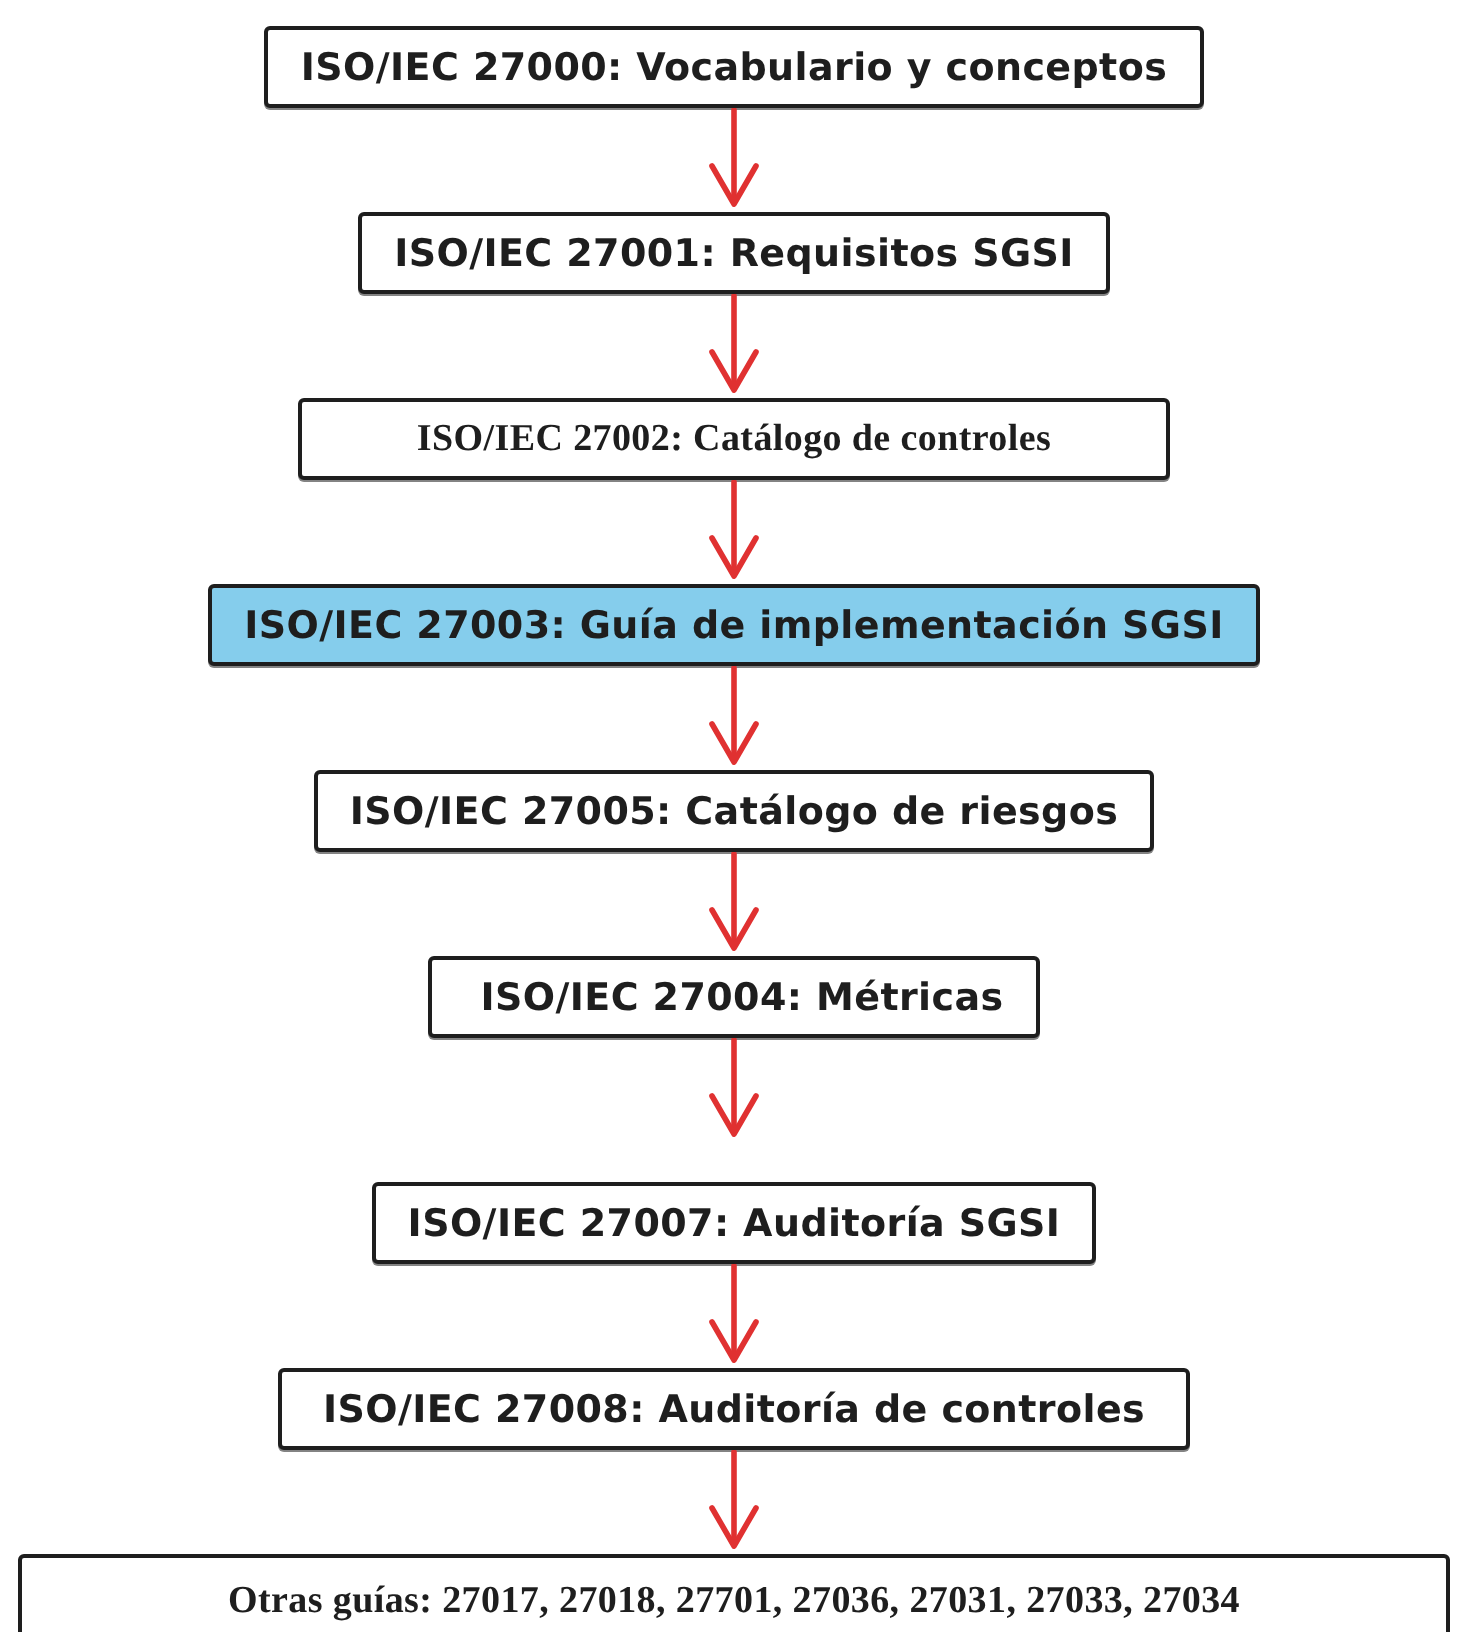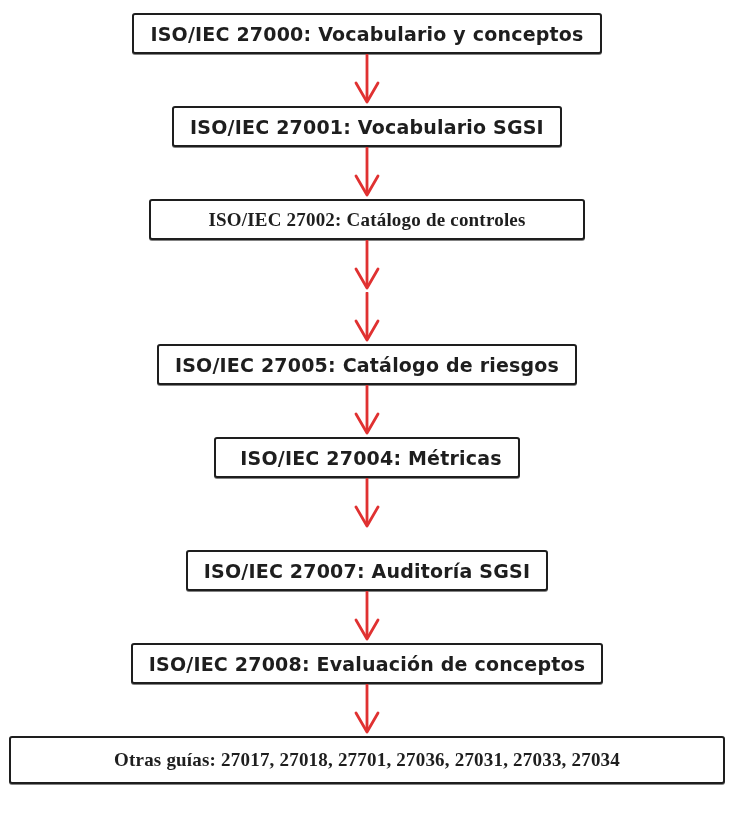"ISO/IEC 27001: Vocabulario SGSI" div.node { text: Vocabulario -> Requisitos }
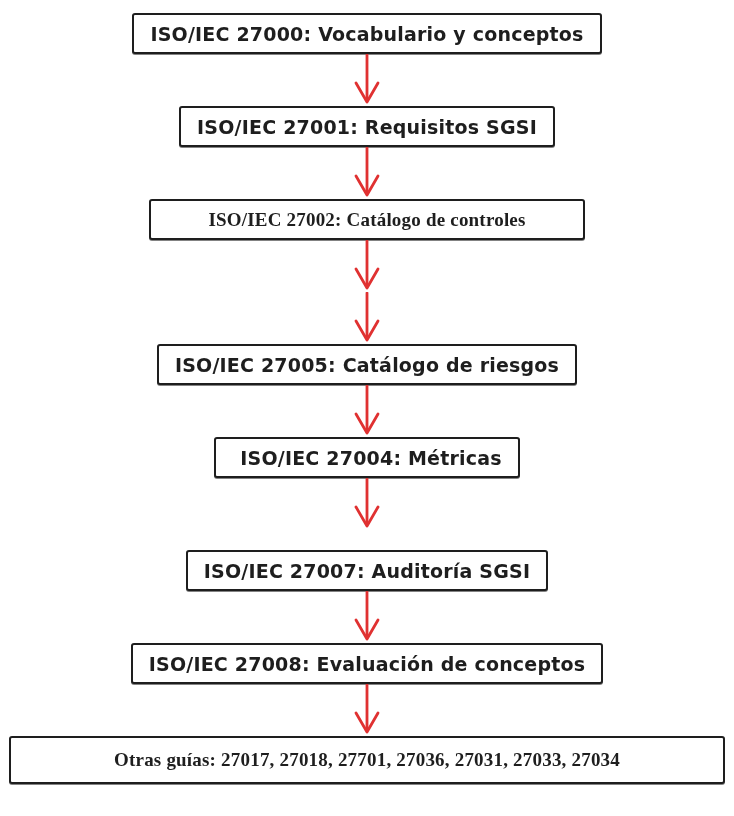"ISO/IEC 27003: Guía de implementación" div.node { html: none -> <div>ISO/IEC 27003: Guía de implementación SGSI</div> }
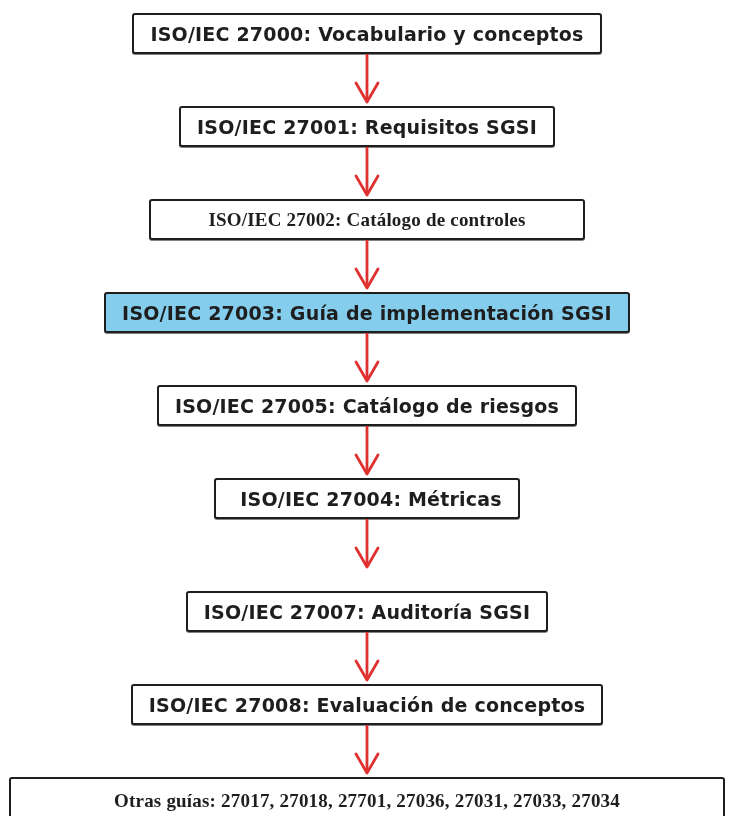"ISO/IEC 27008: Evaluación de conceptos" div.node { text: Evaluación de conceptos -> Auditoría de controles }
